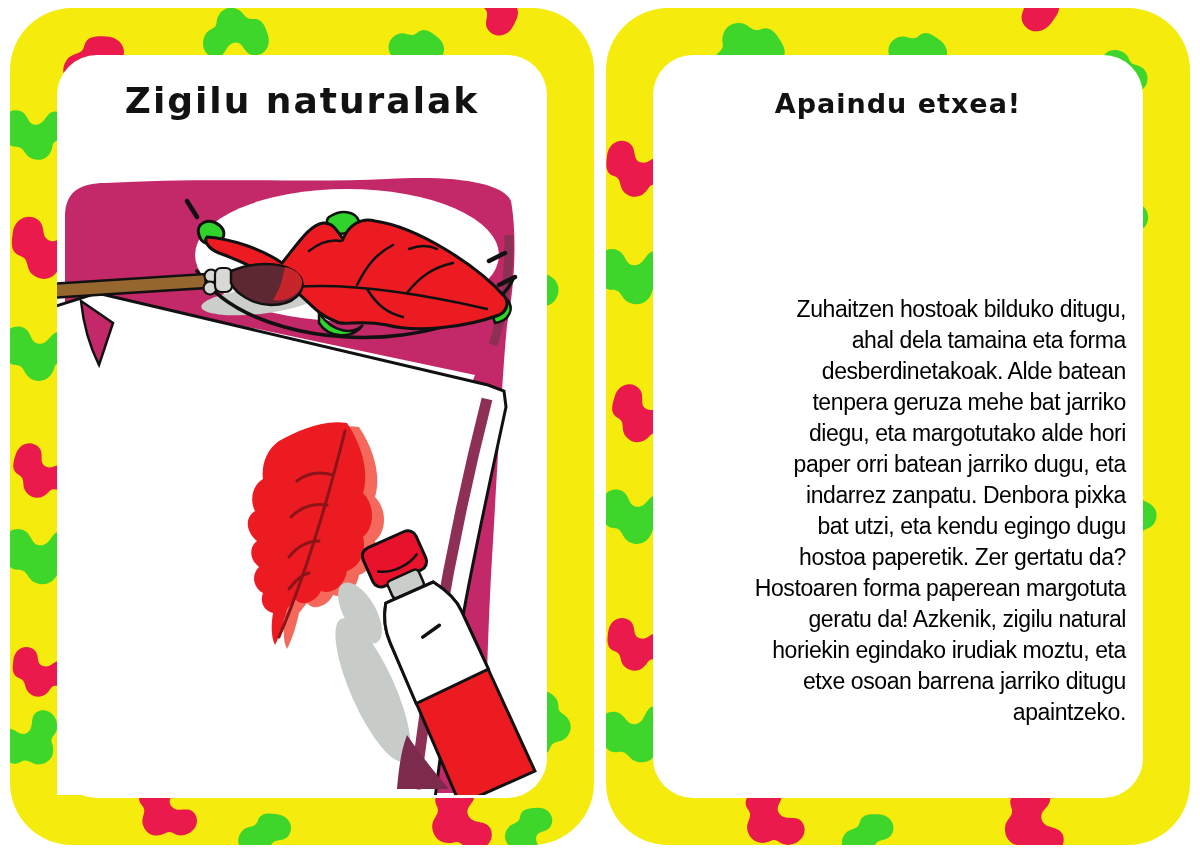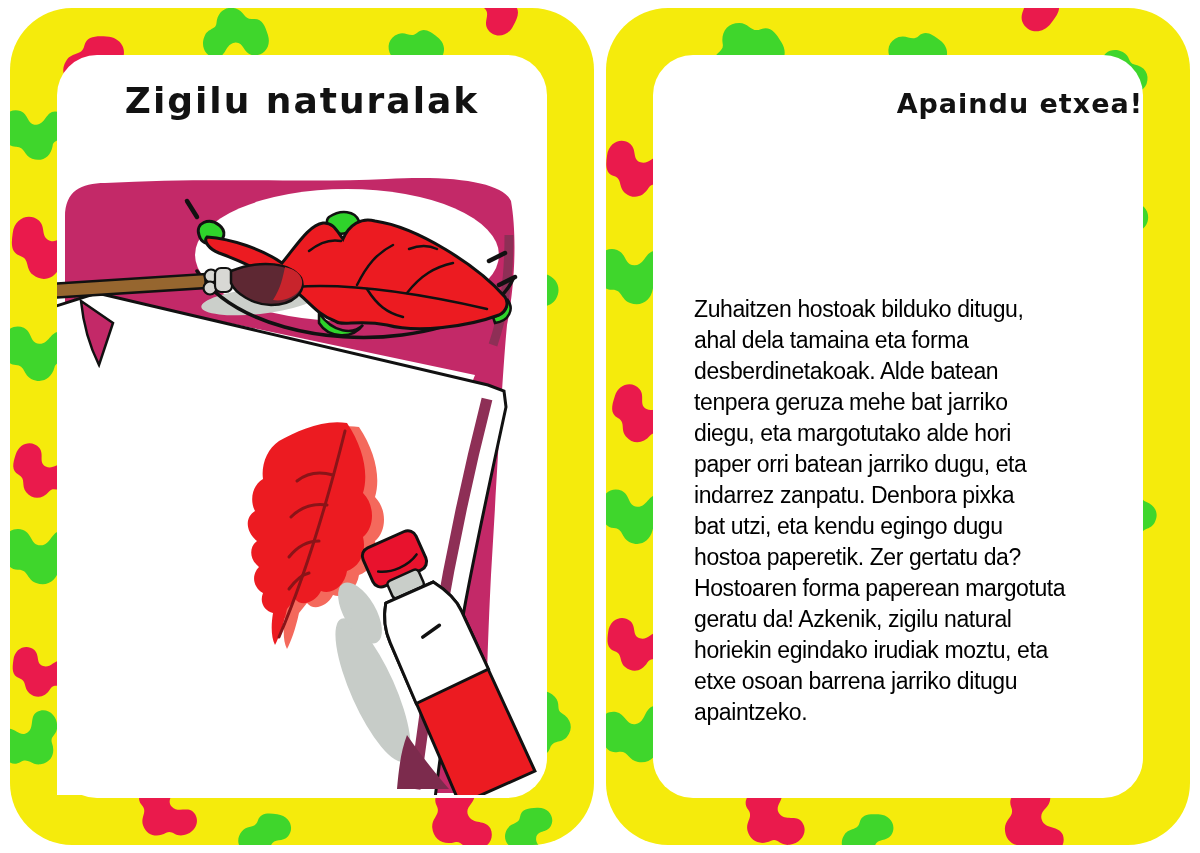"Apaindu etxea!" .r-title { text-align: right -> center }
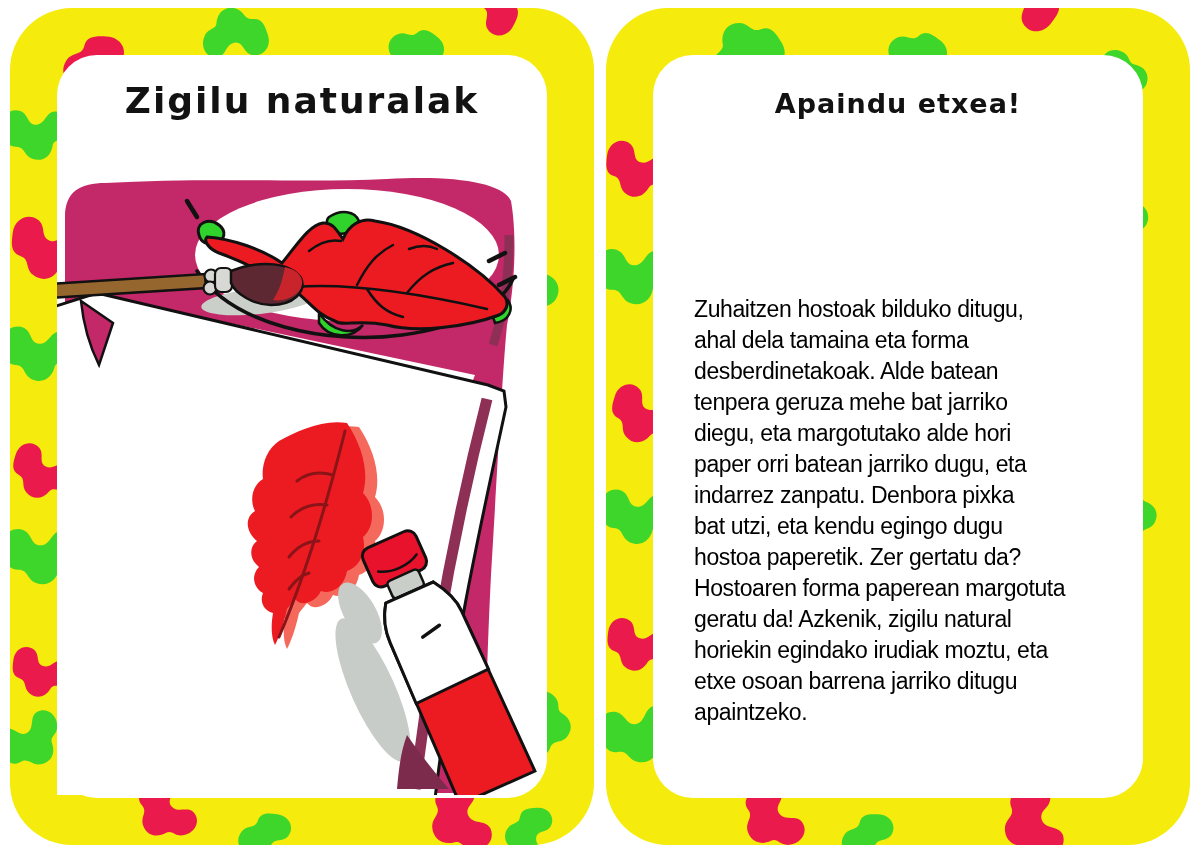"Zuhaitzen hostoak bilduko ditugu," .body-par { text-align: none -> right }
